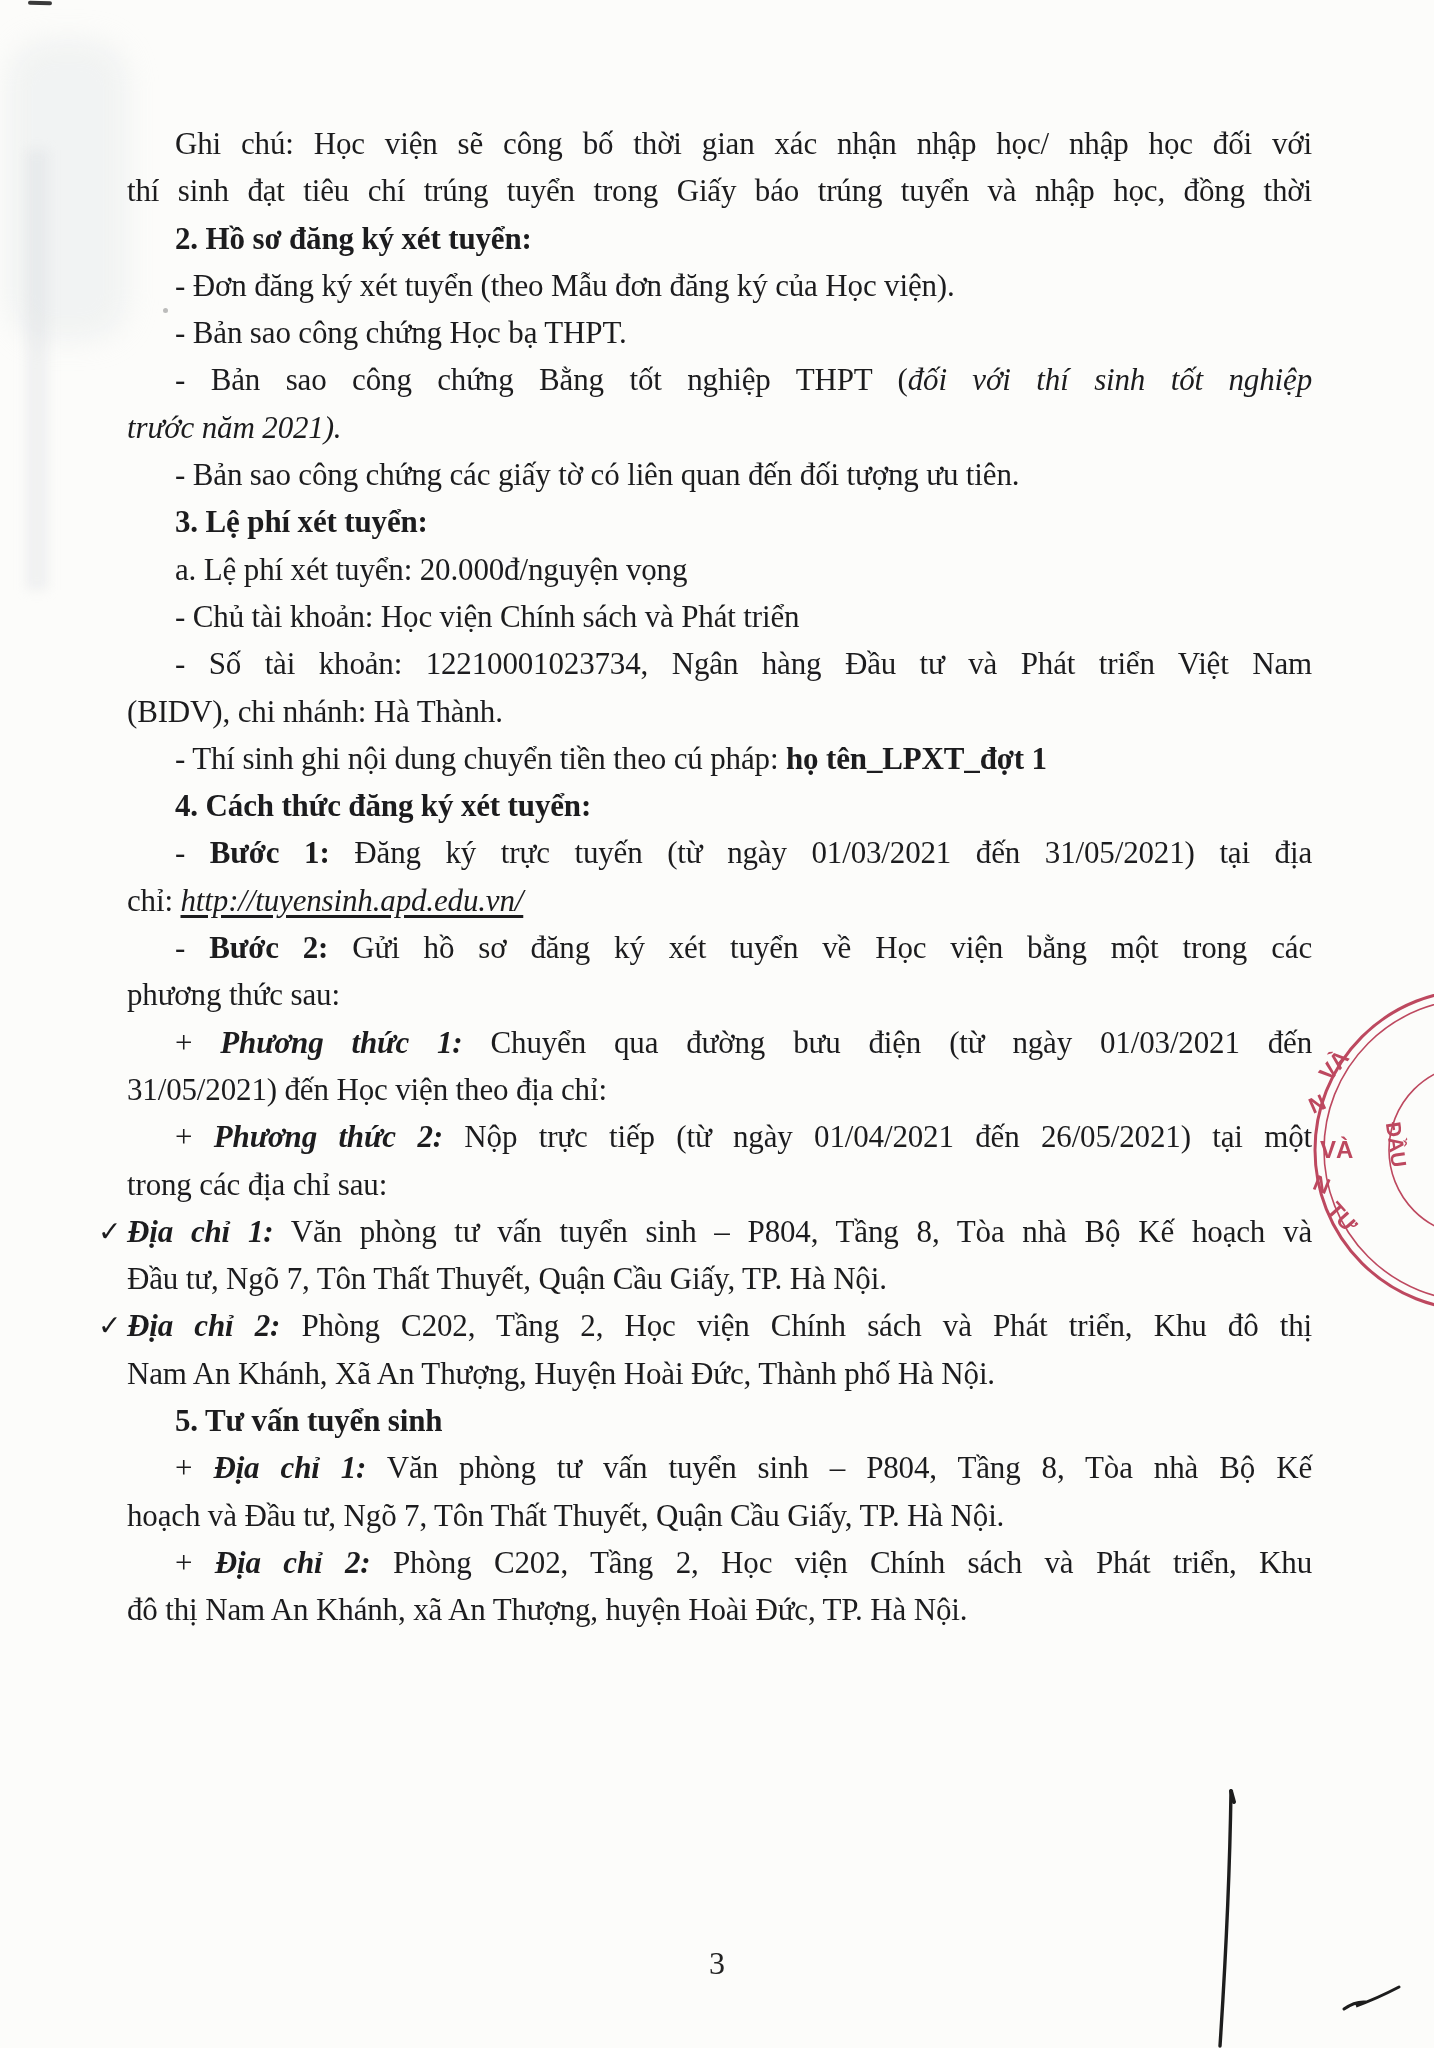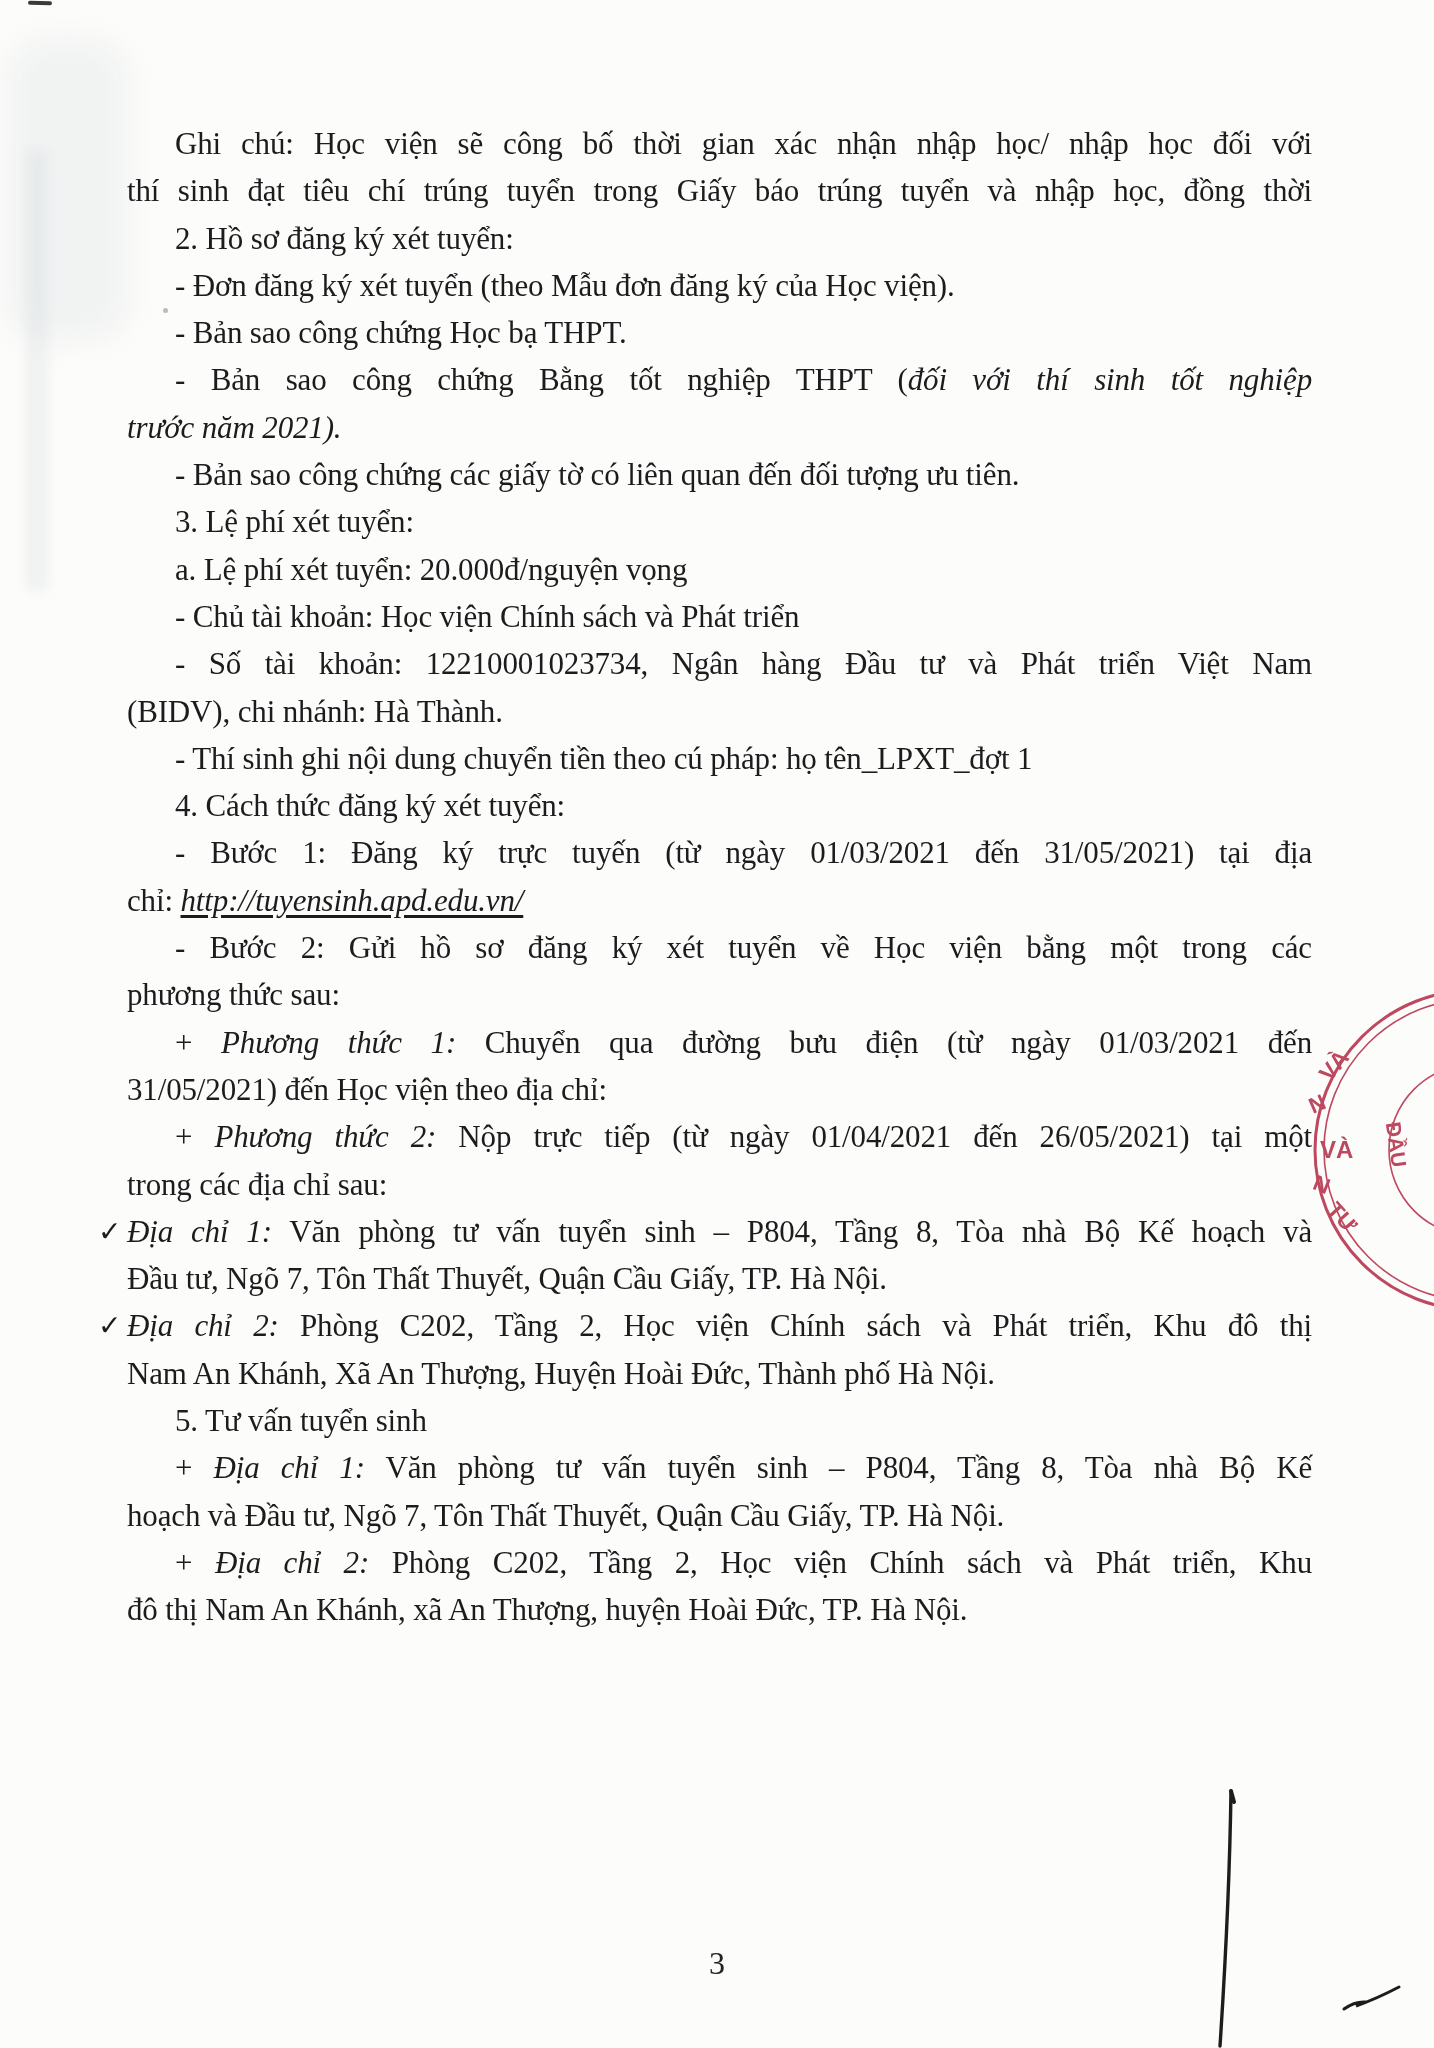"2. Hồ sơ đăng ký" .line .b { font-weight: normal -> bold }
